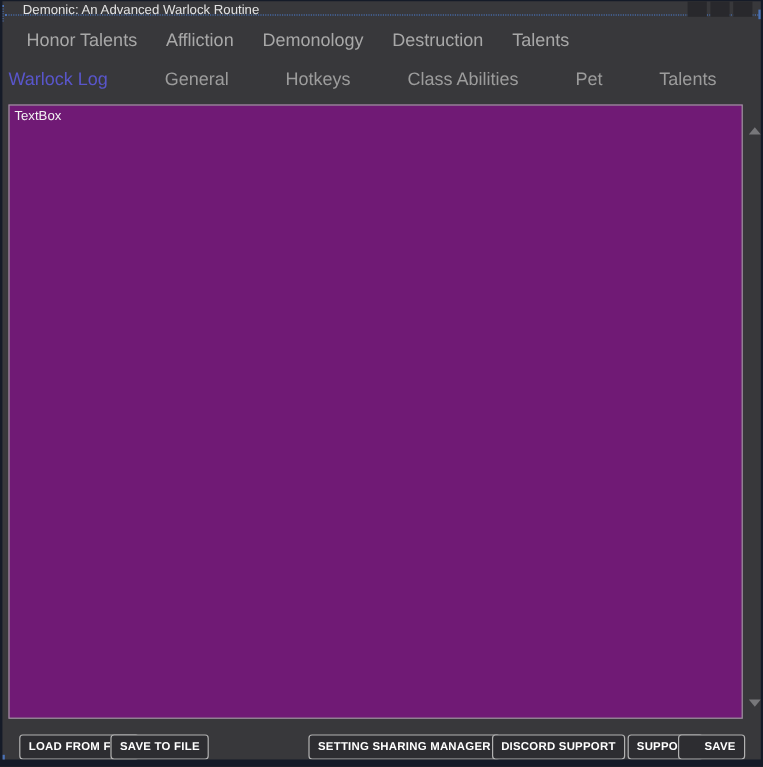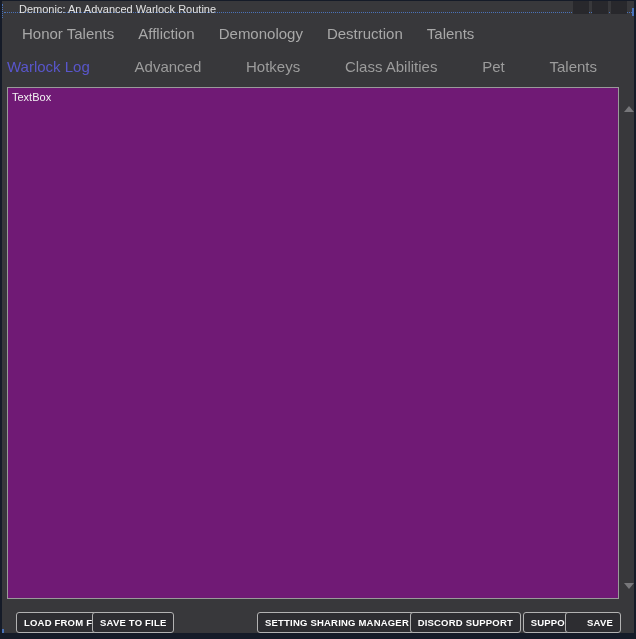"Advanced" span.tab { text: Advanced -> General }
